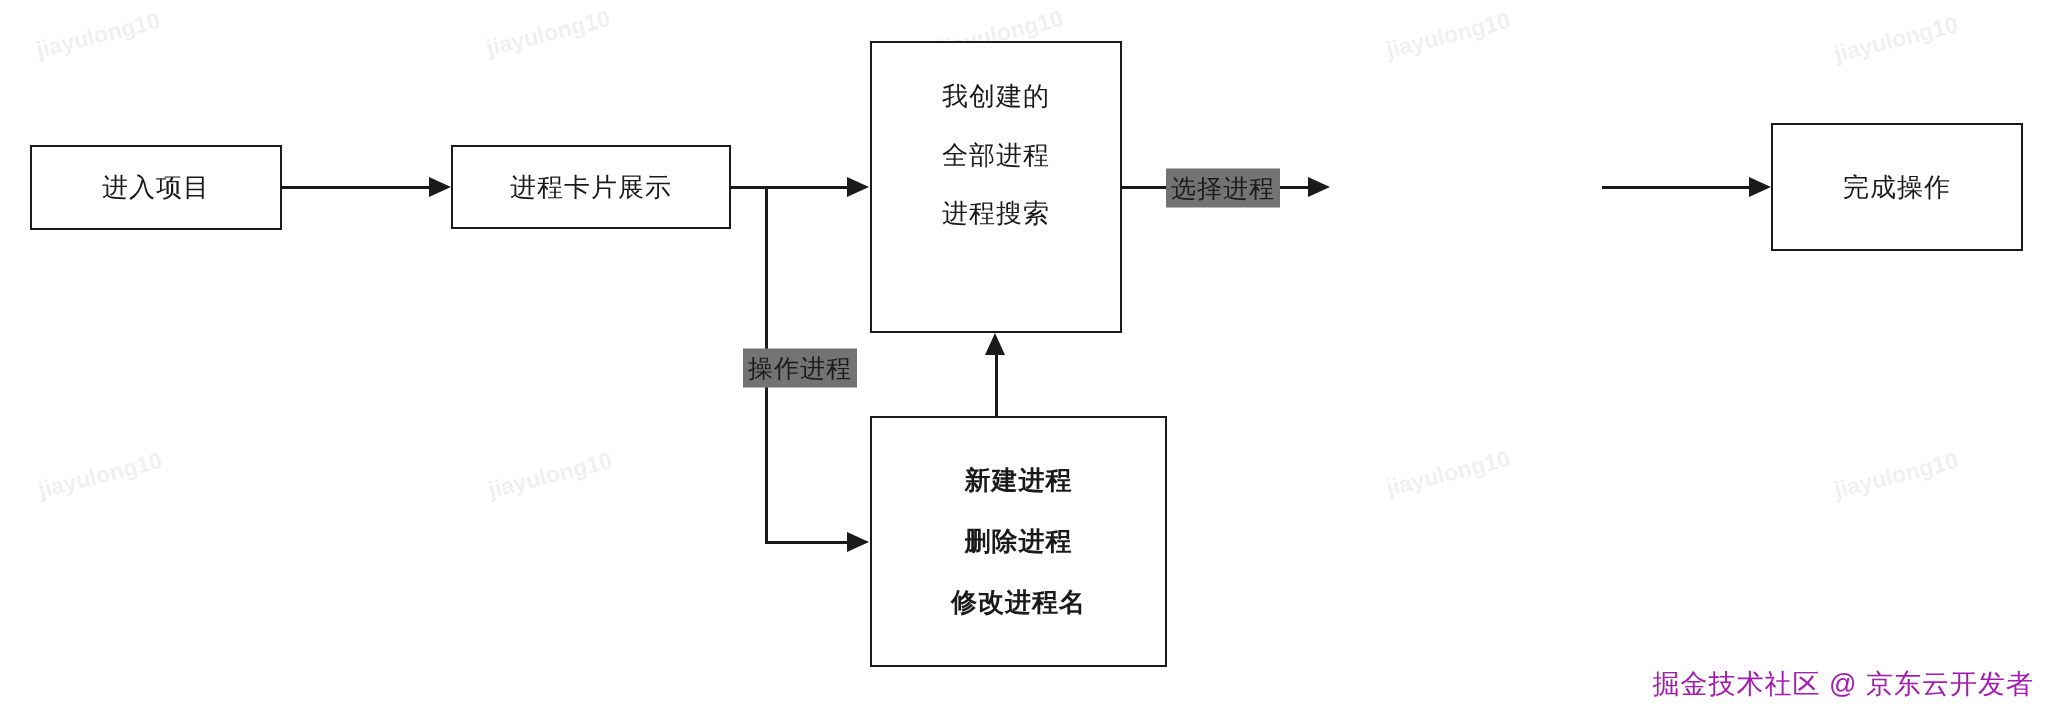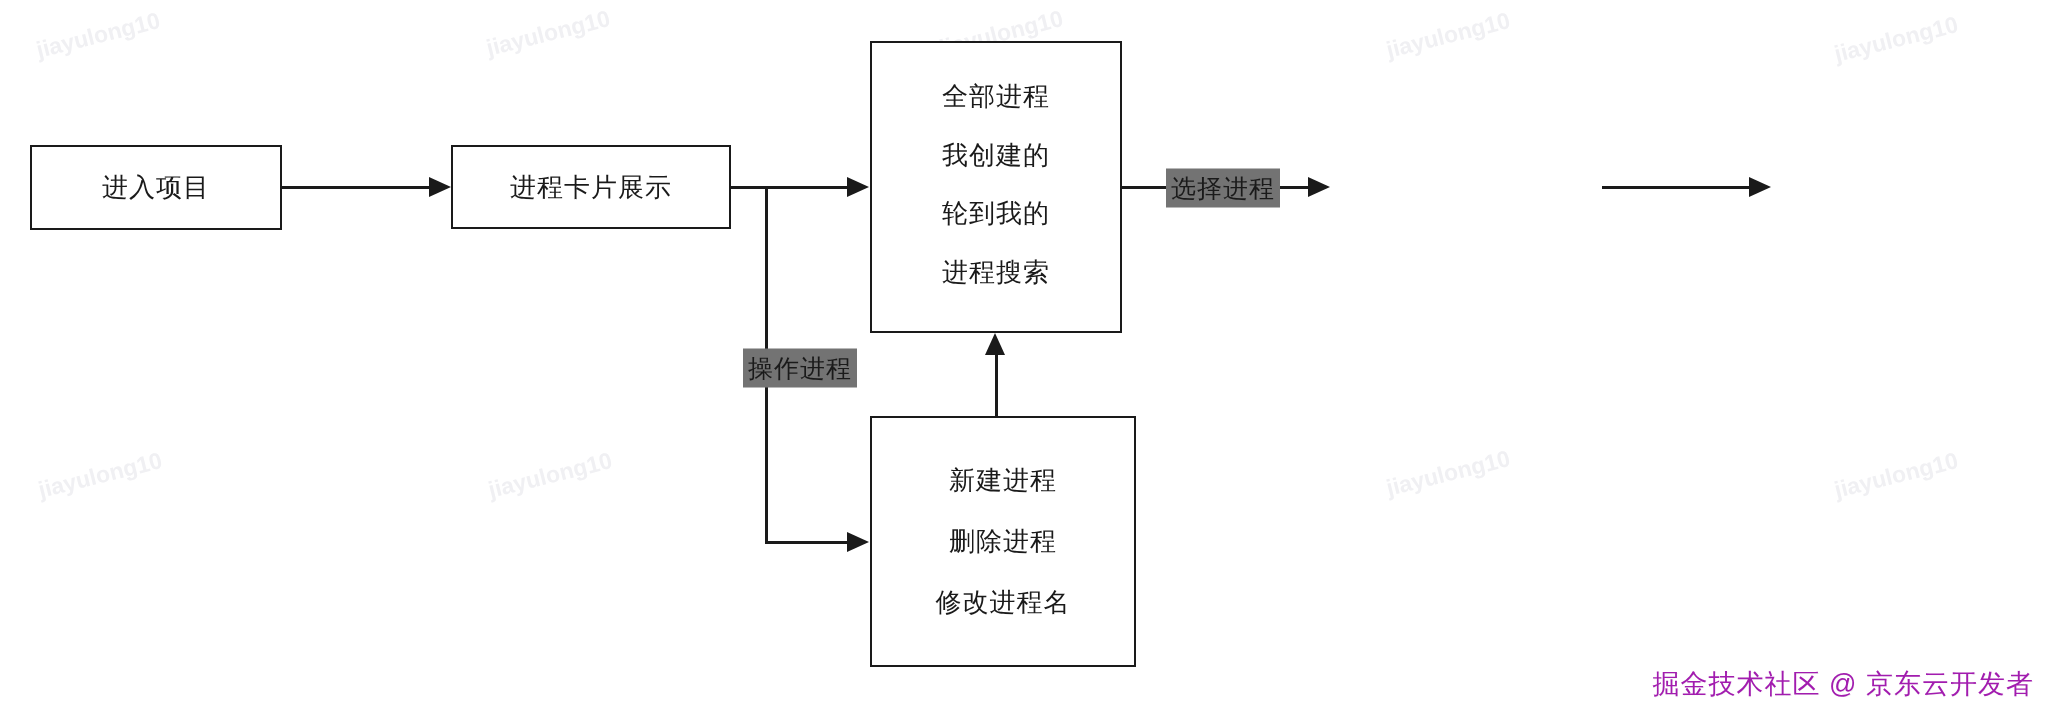"全部进程" div.list-item { html: <div>全部进程</div> -> none }
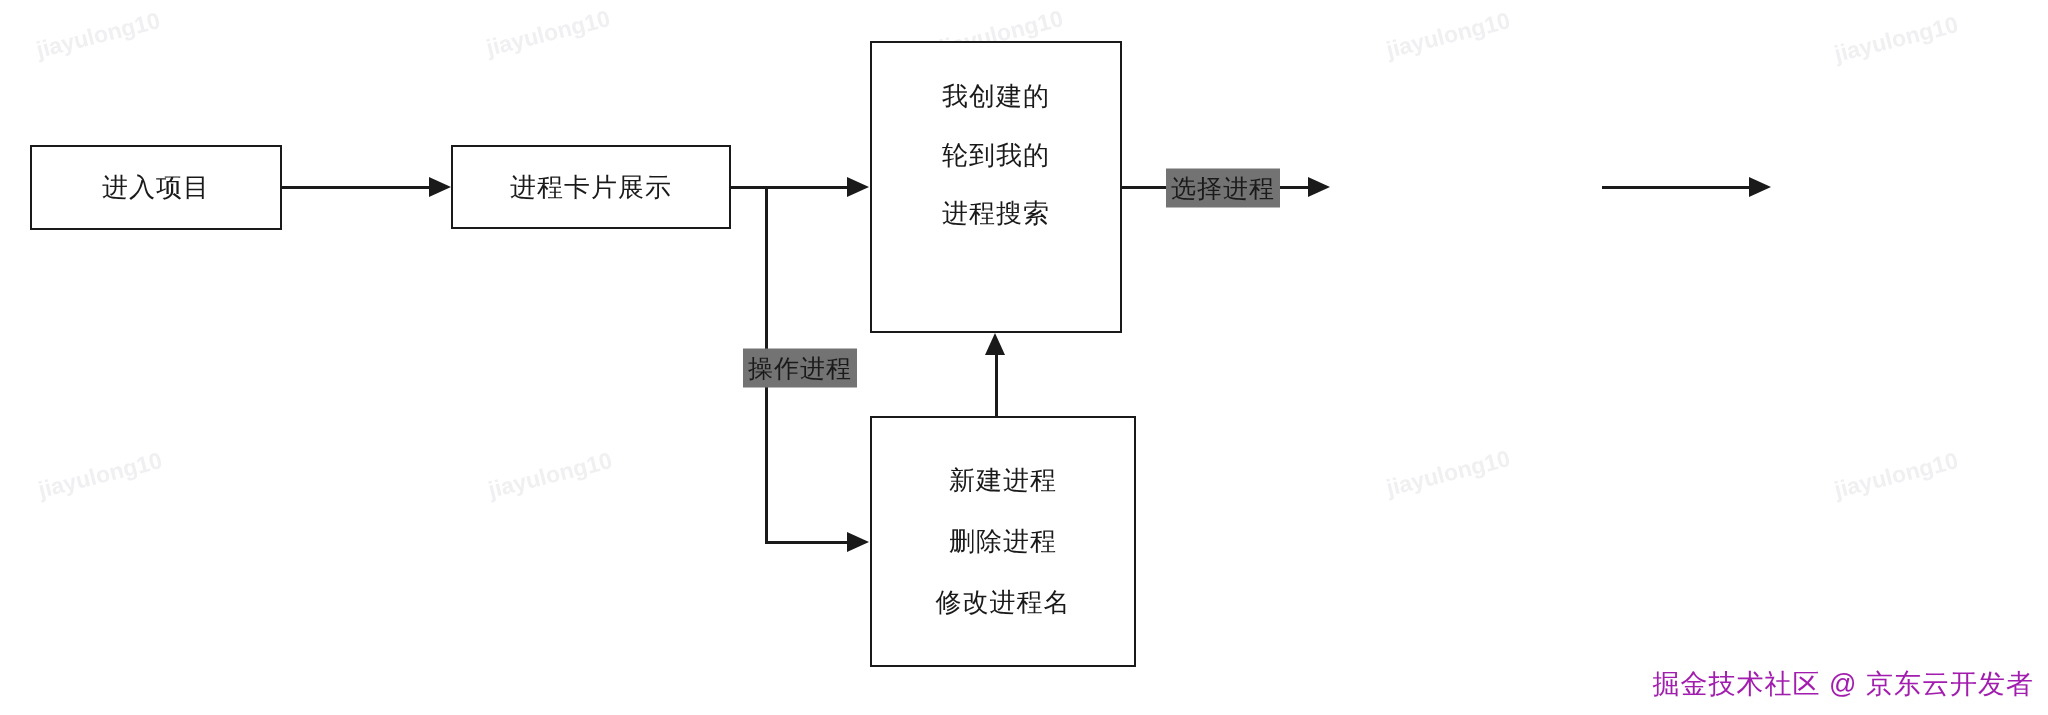"轮到我的" div.list-item { text: 轮到我的 -> 全部进程 }
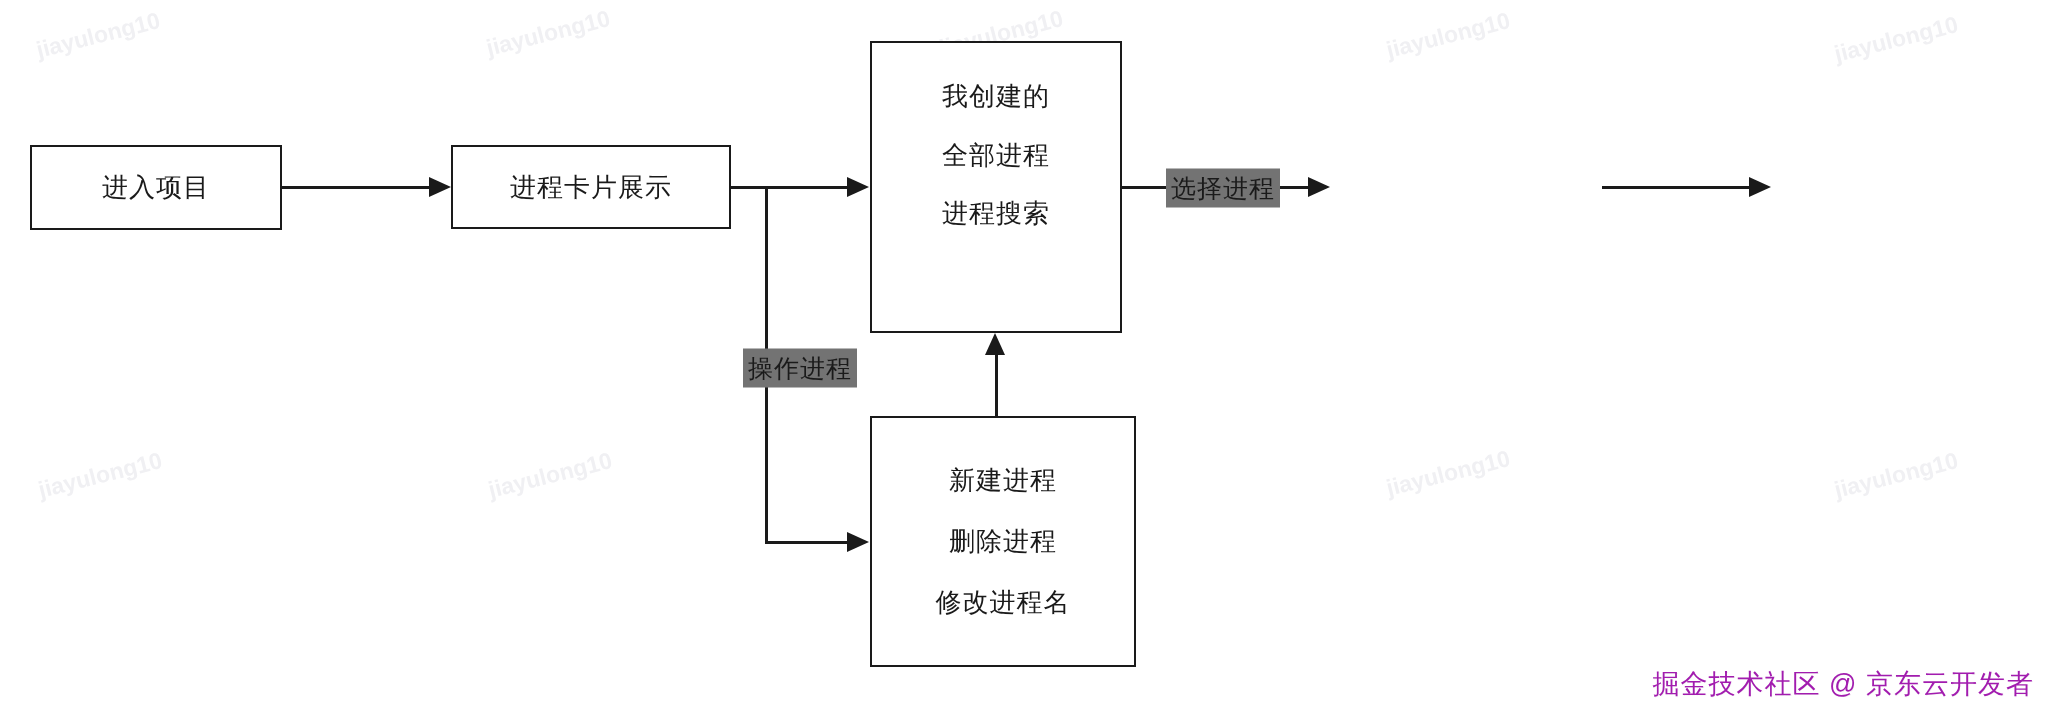"完成操作" div.node { html: none -> <div> <span>完成操作</span> </div> }
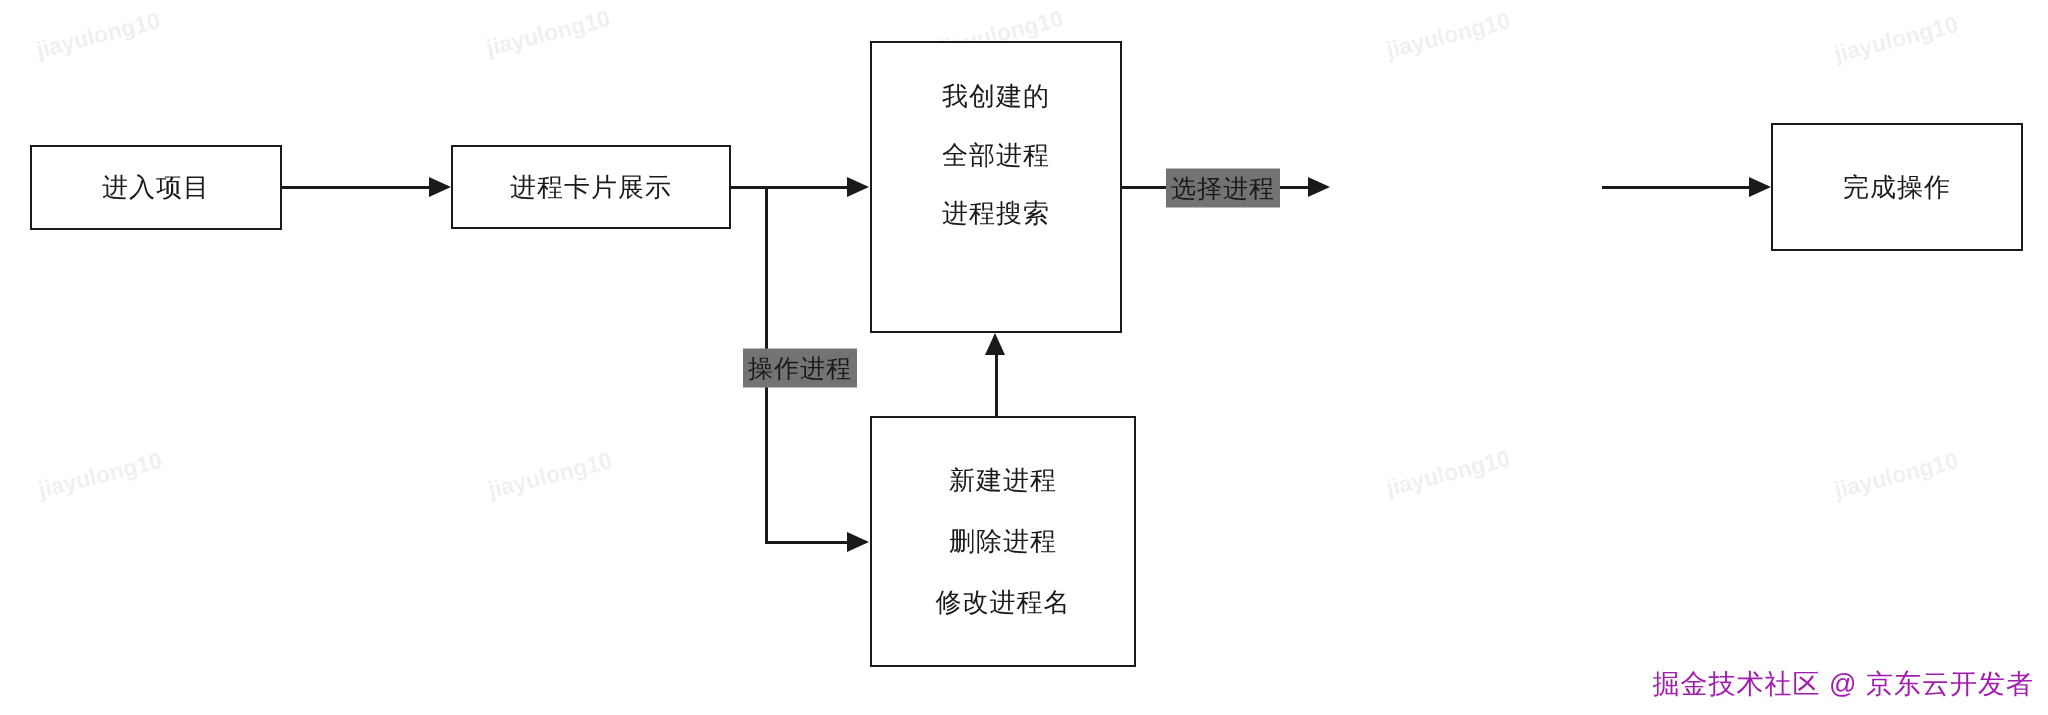"新建进程" .node-process-ops { font-weight: none -> bold; width: 266px -> 297px }
